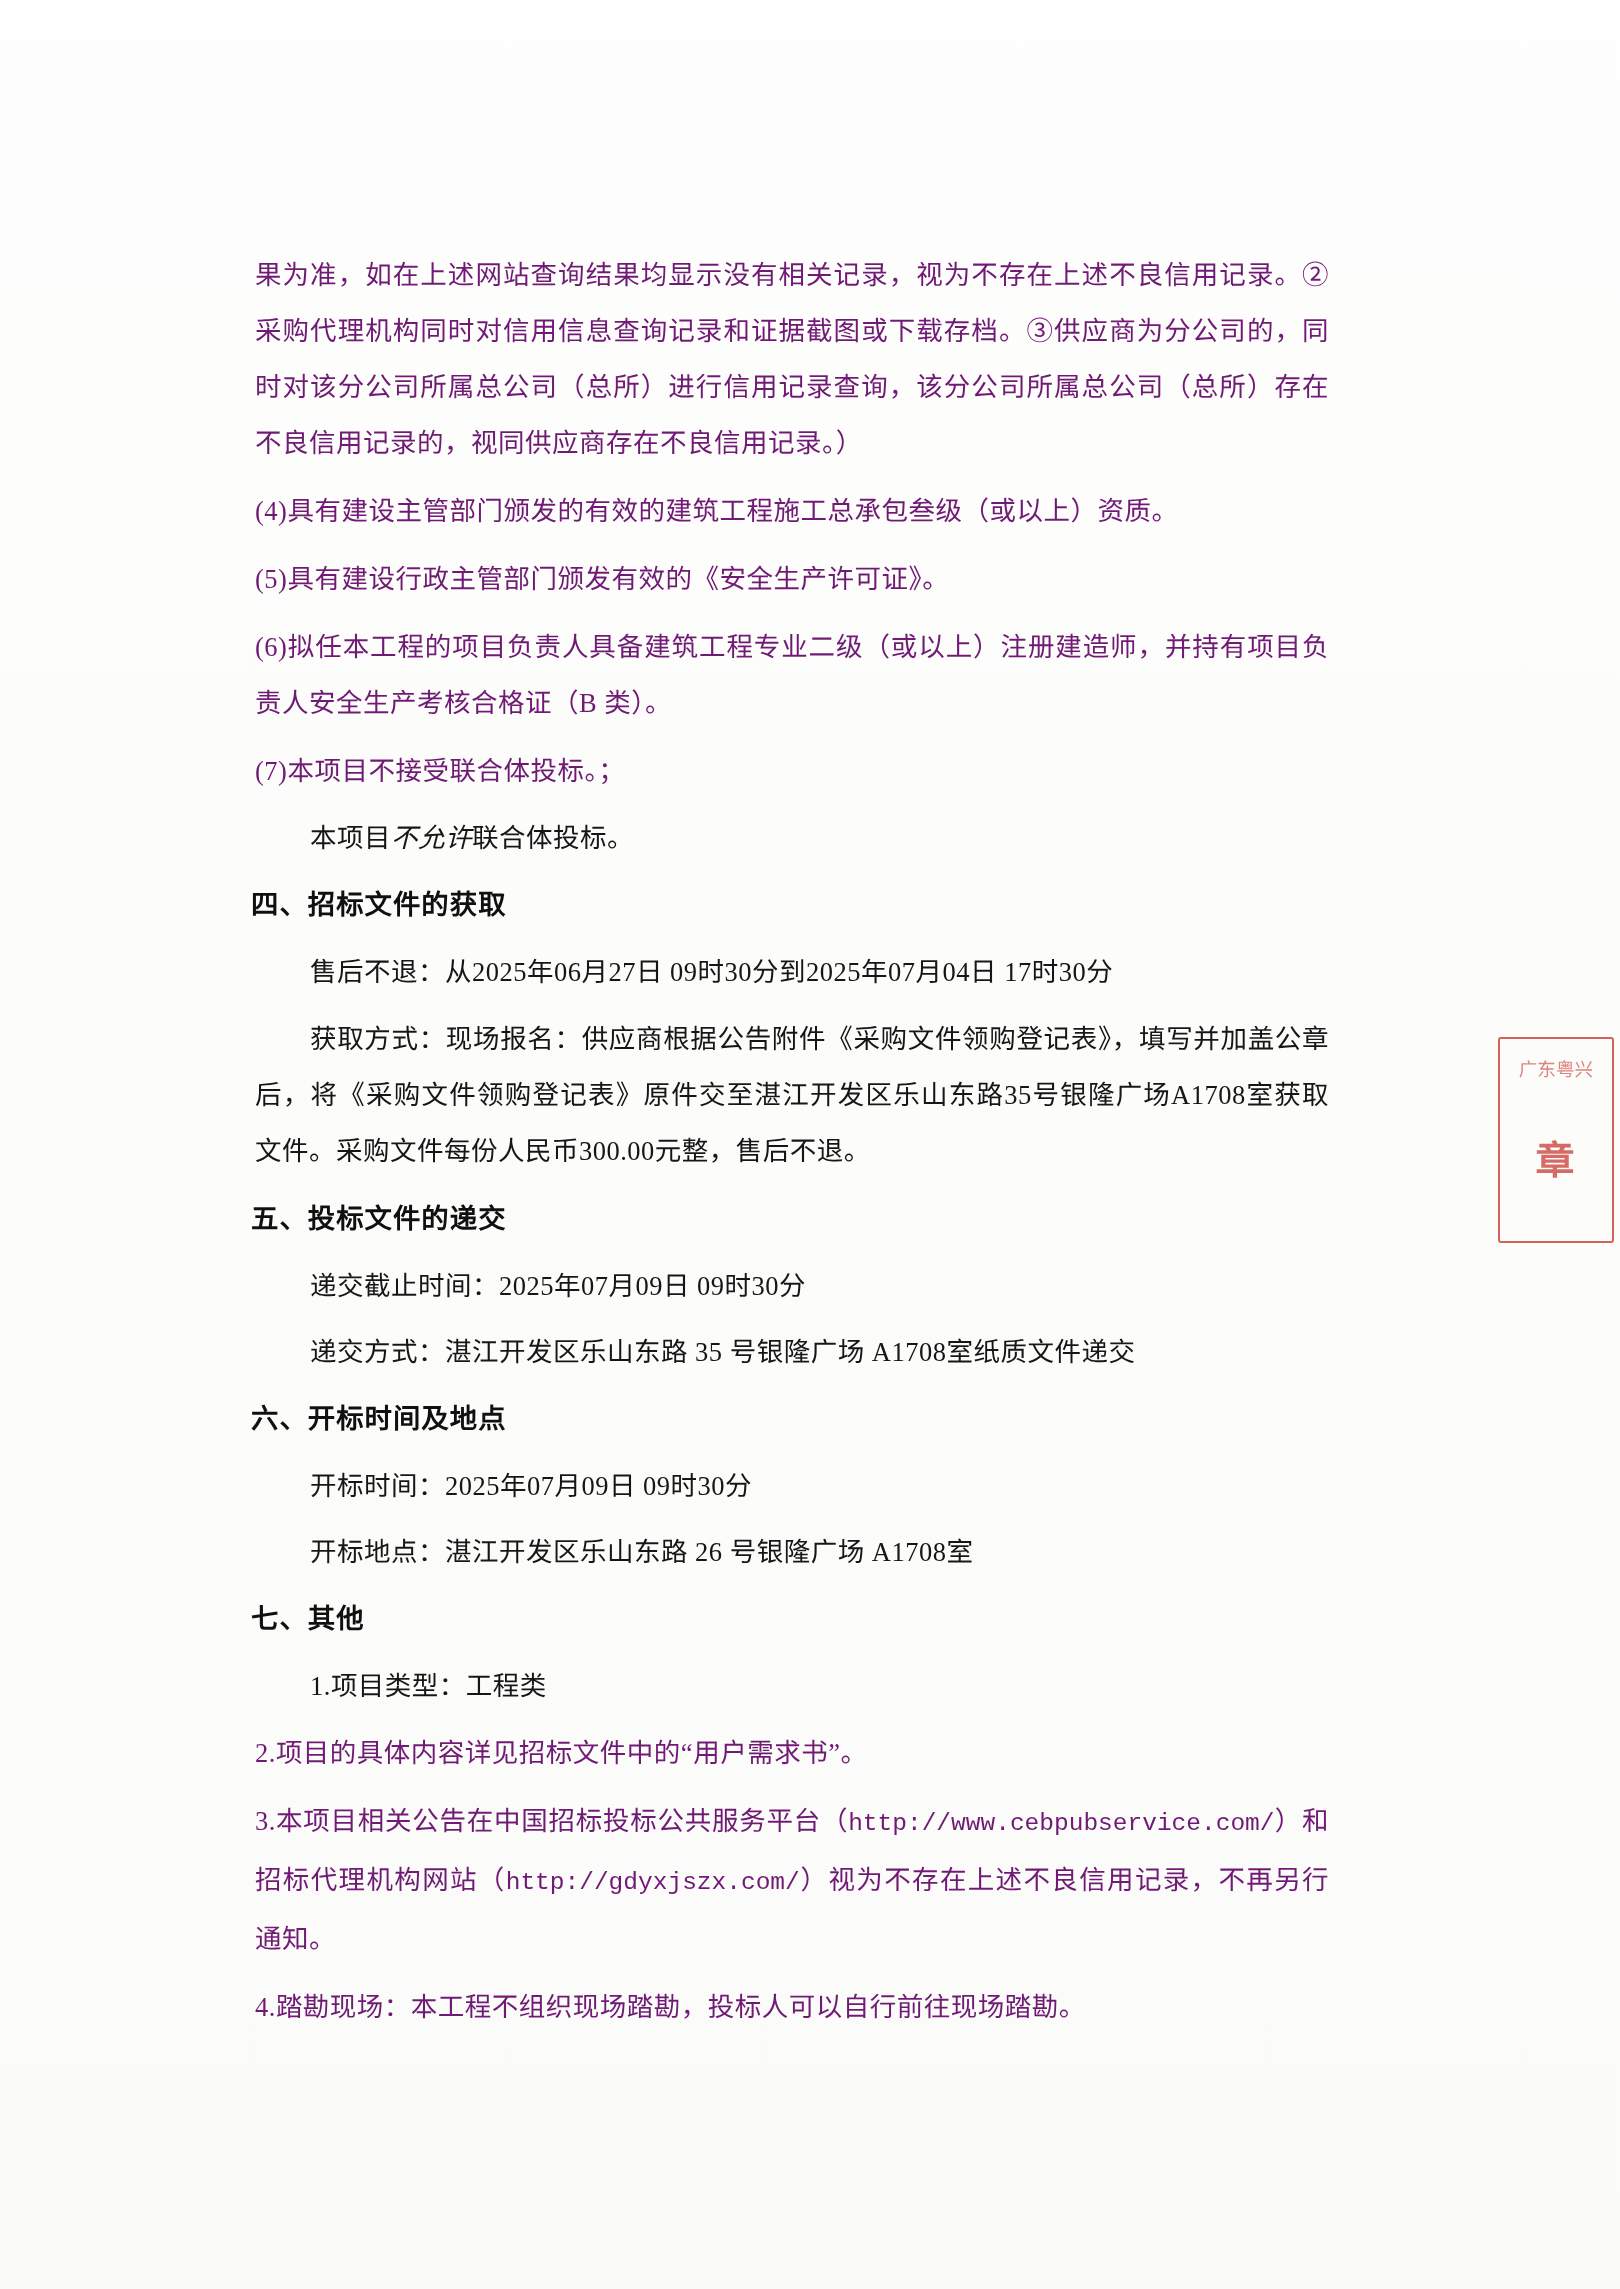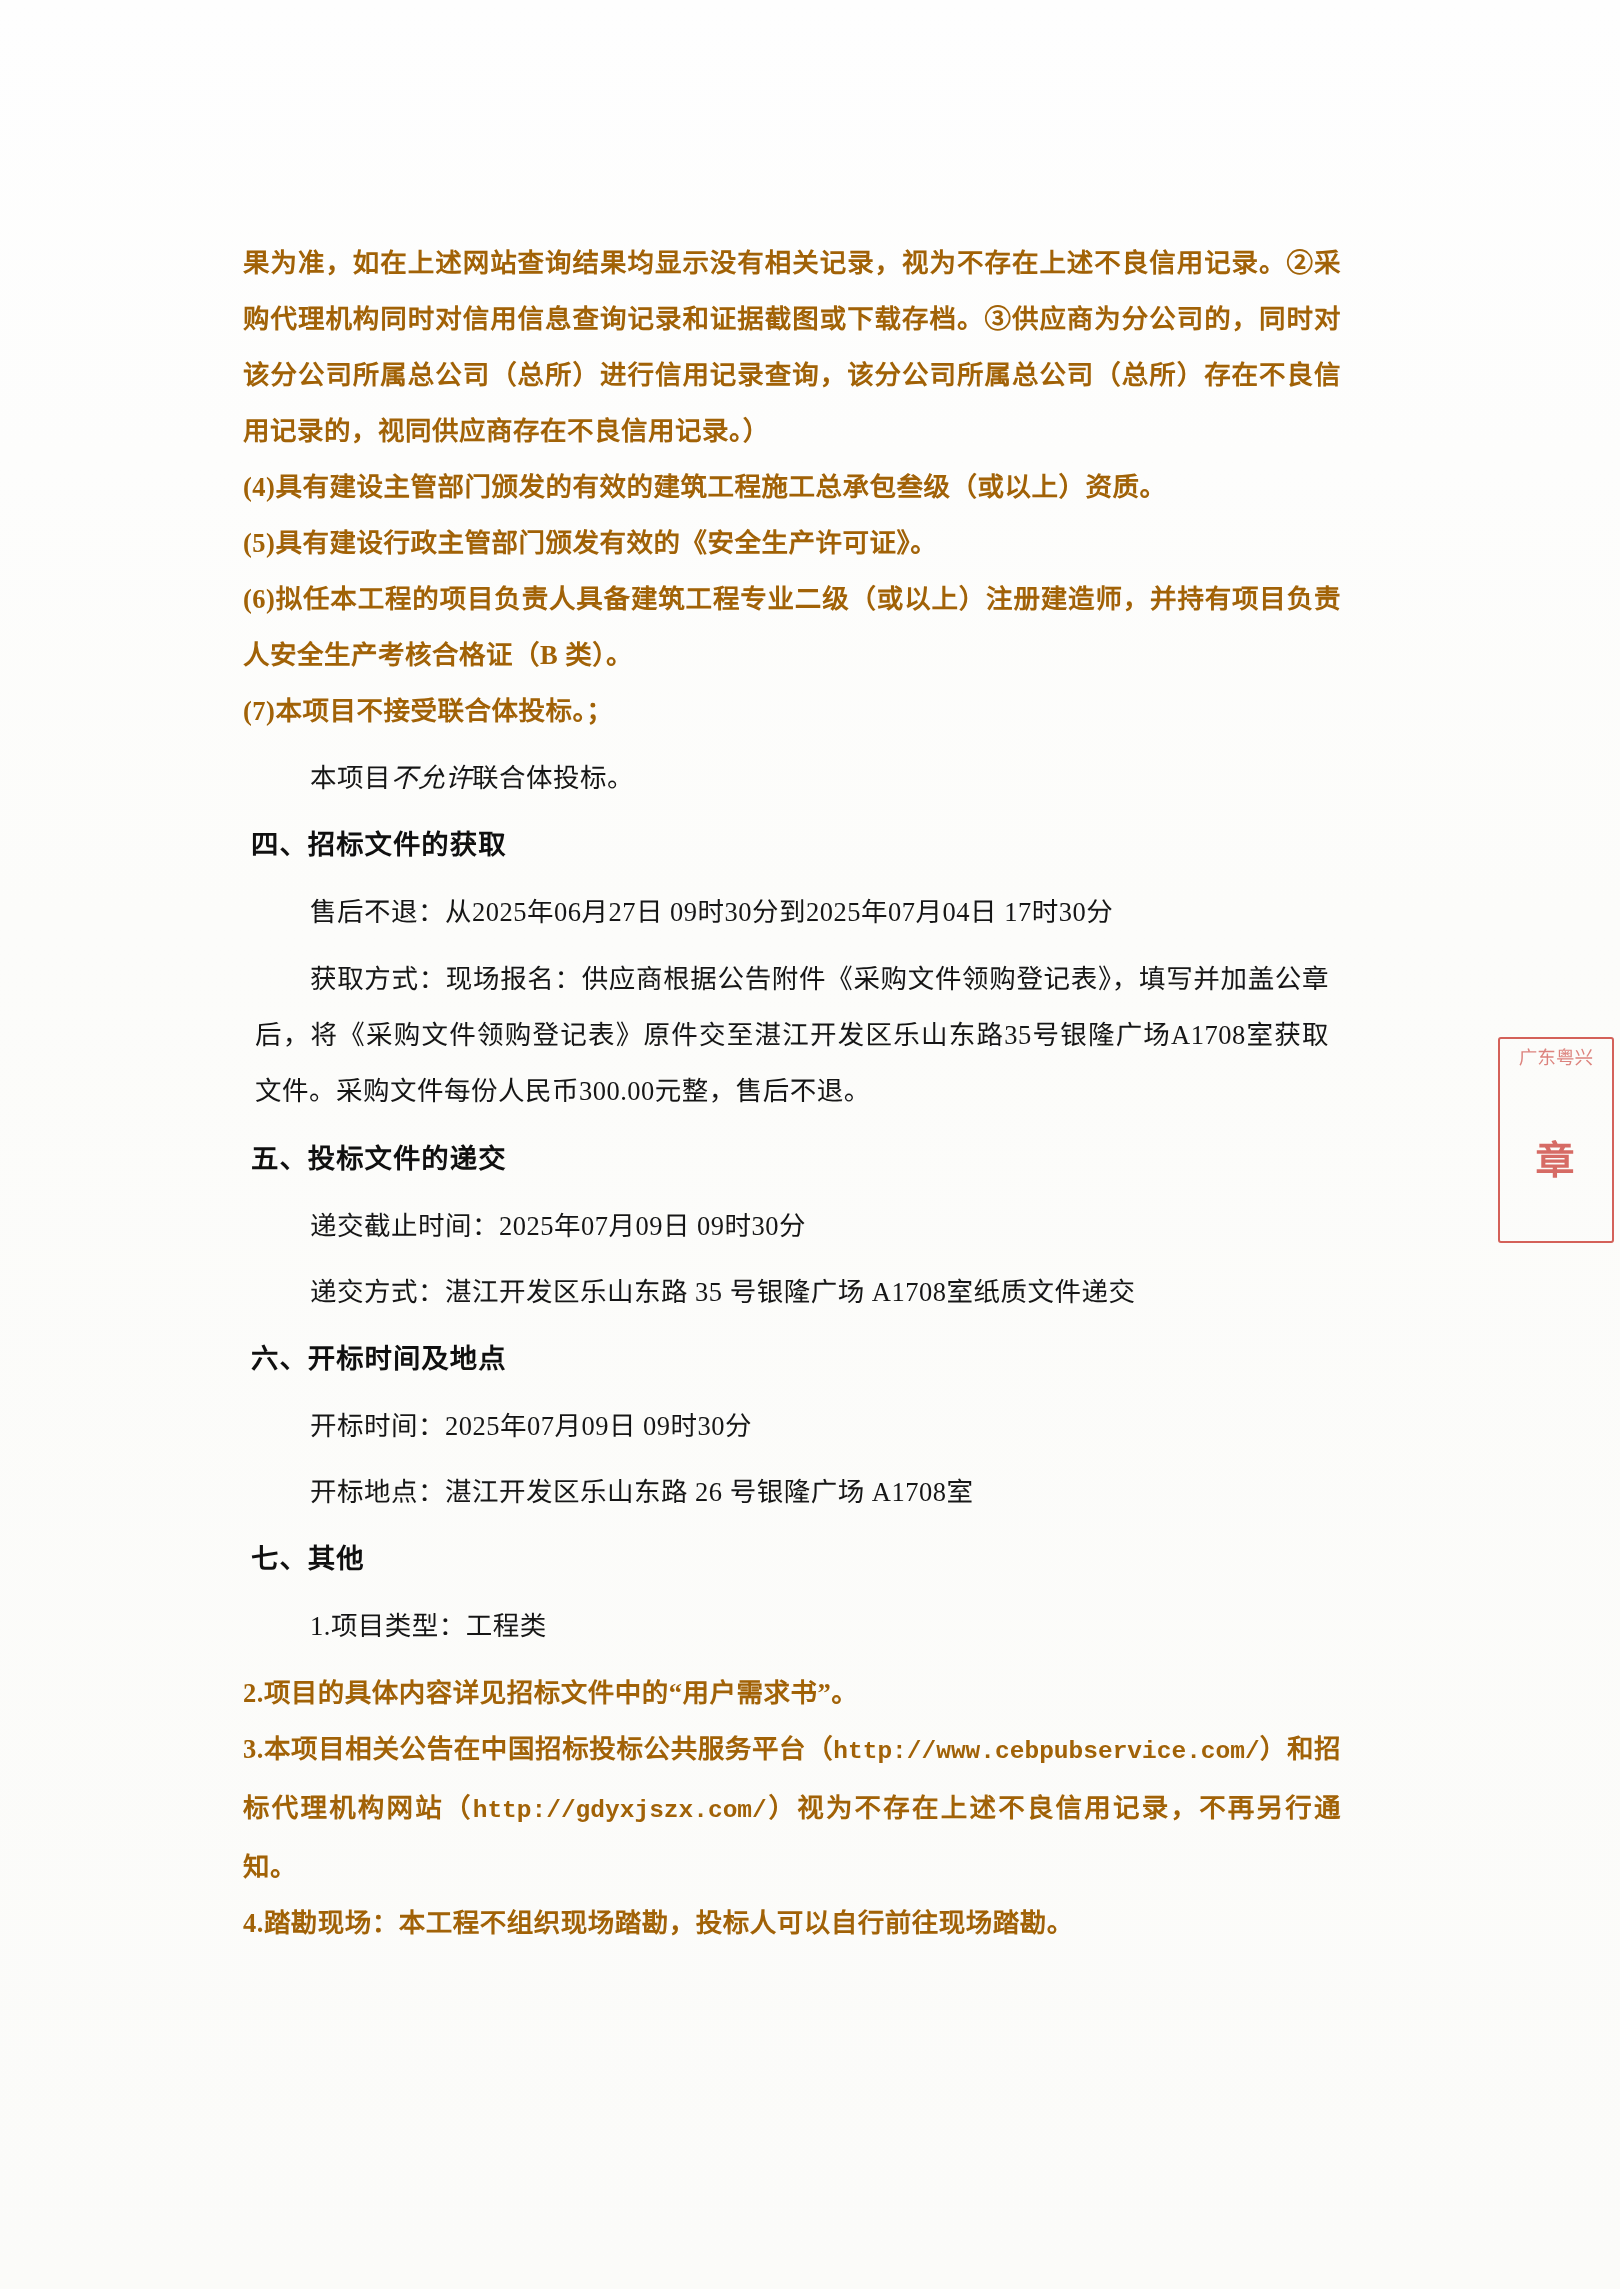"果为准，如在上述网站查询结果均显示没有相关记录，视为不存在上述不良信用记录。②采" .para { color: #a16207 -> #701a75; font-weight: bold -> none; margin: 0 -> 12px }
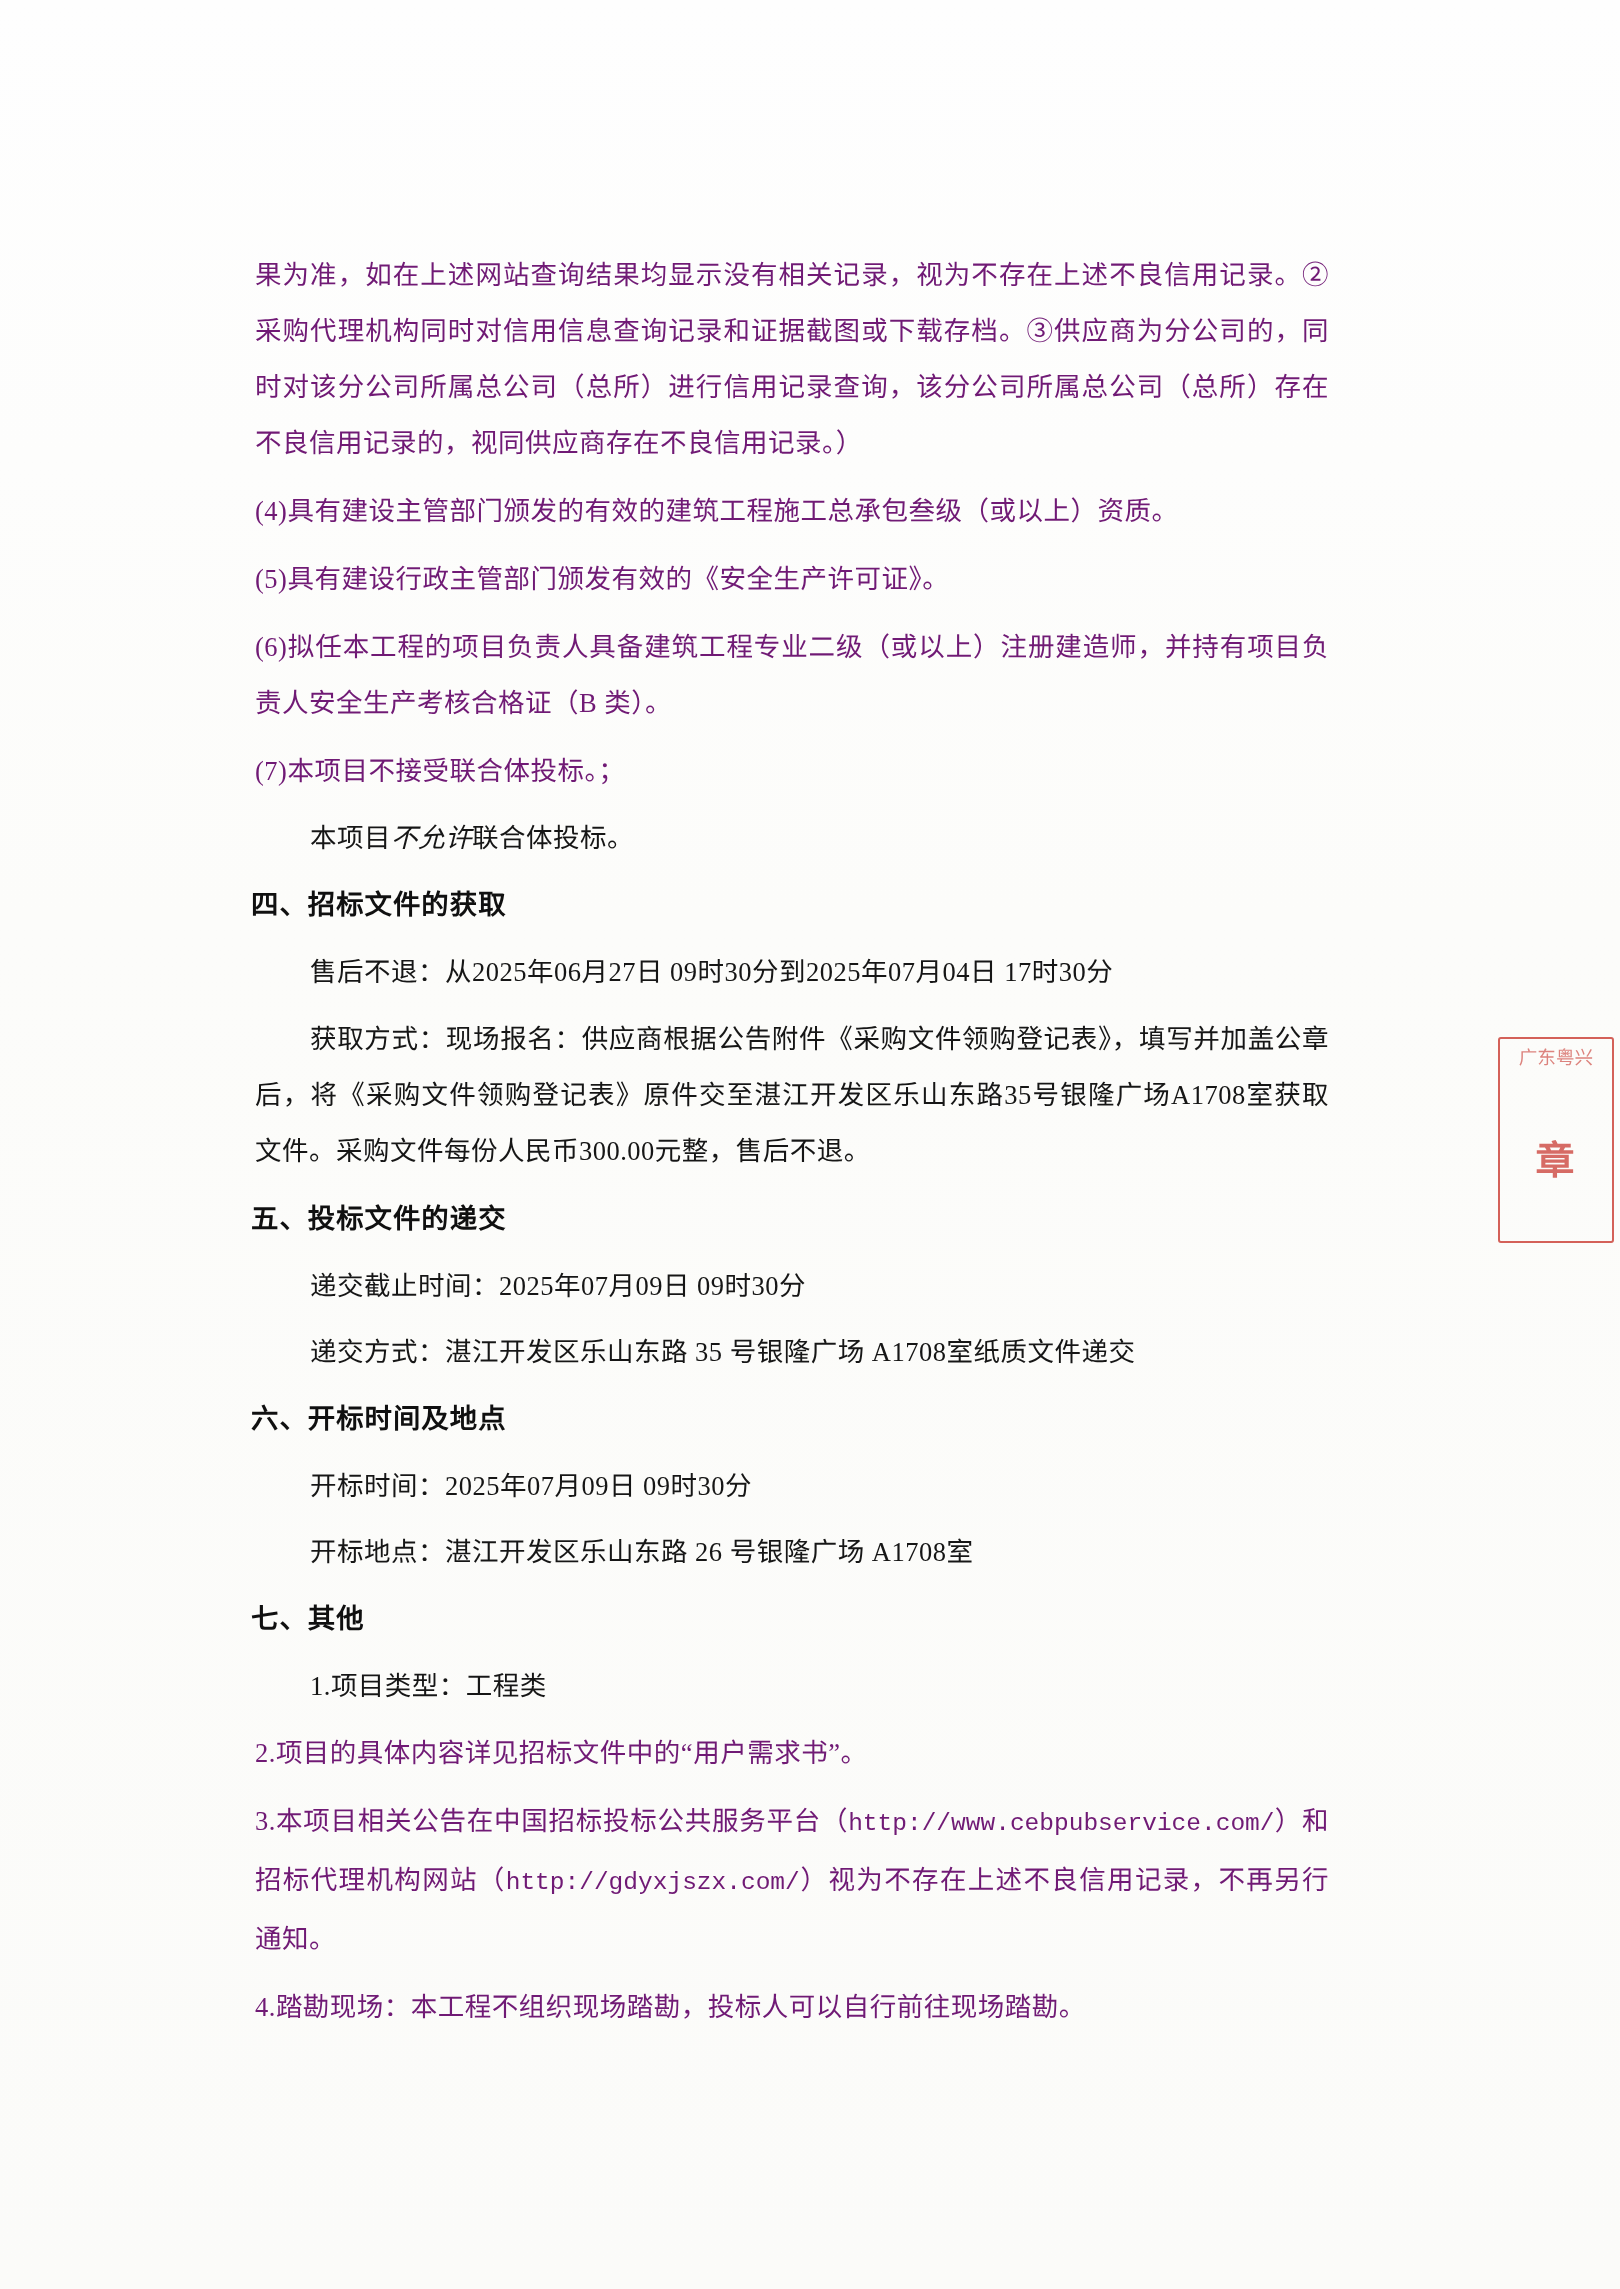"广东粤兴" #seal .sealsmall { top: 9px -> 21px }
